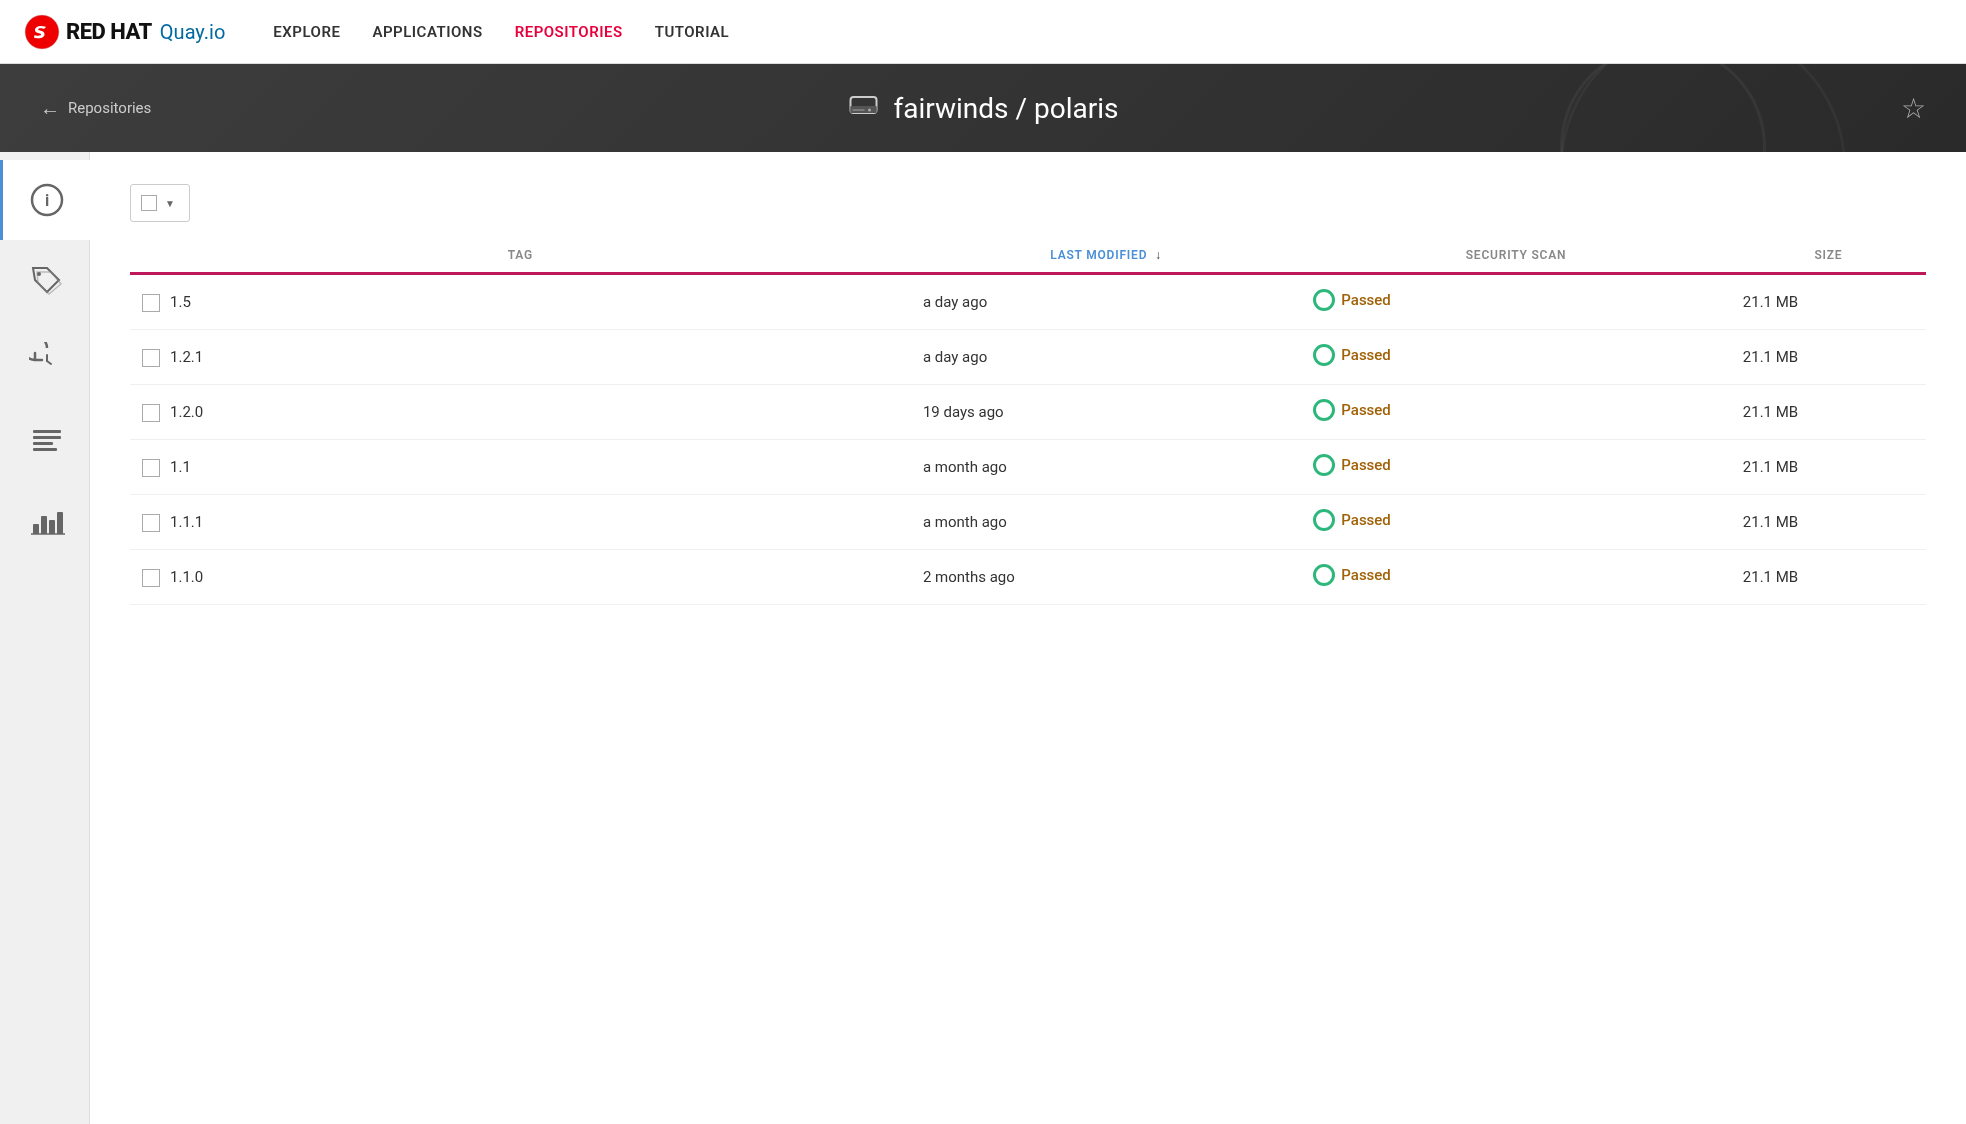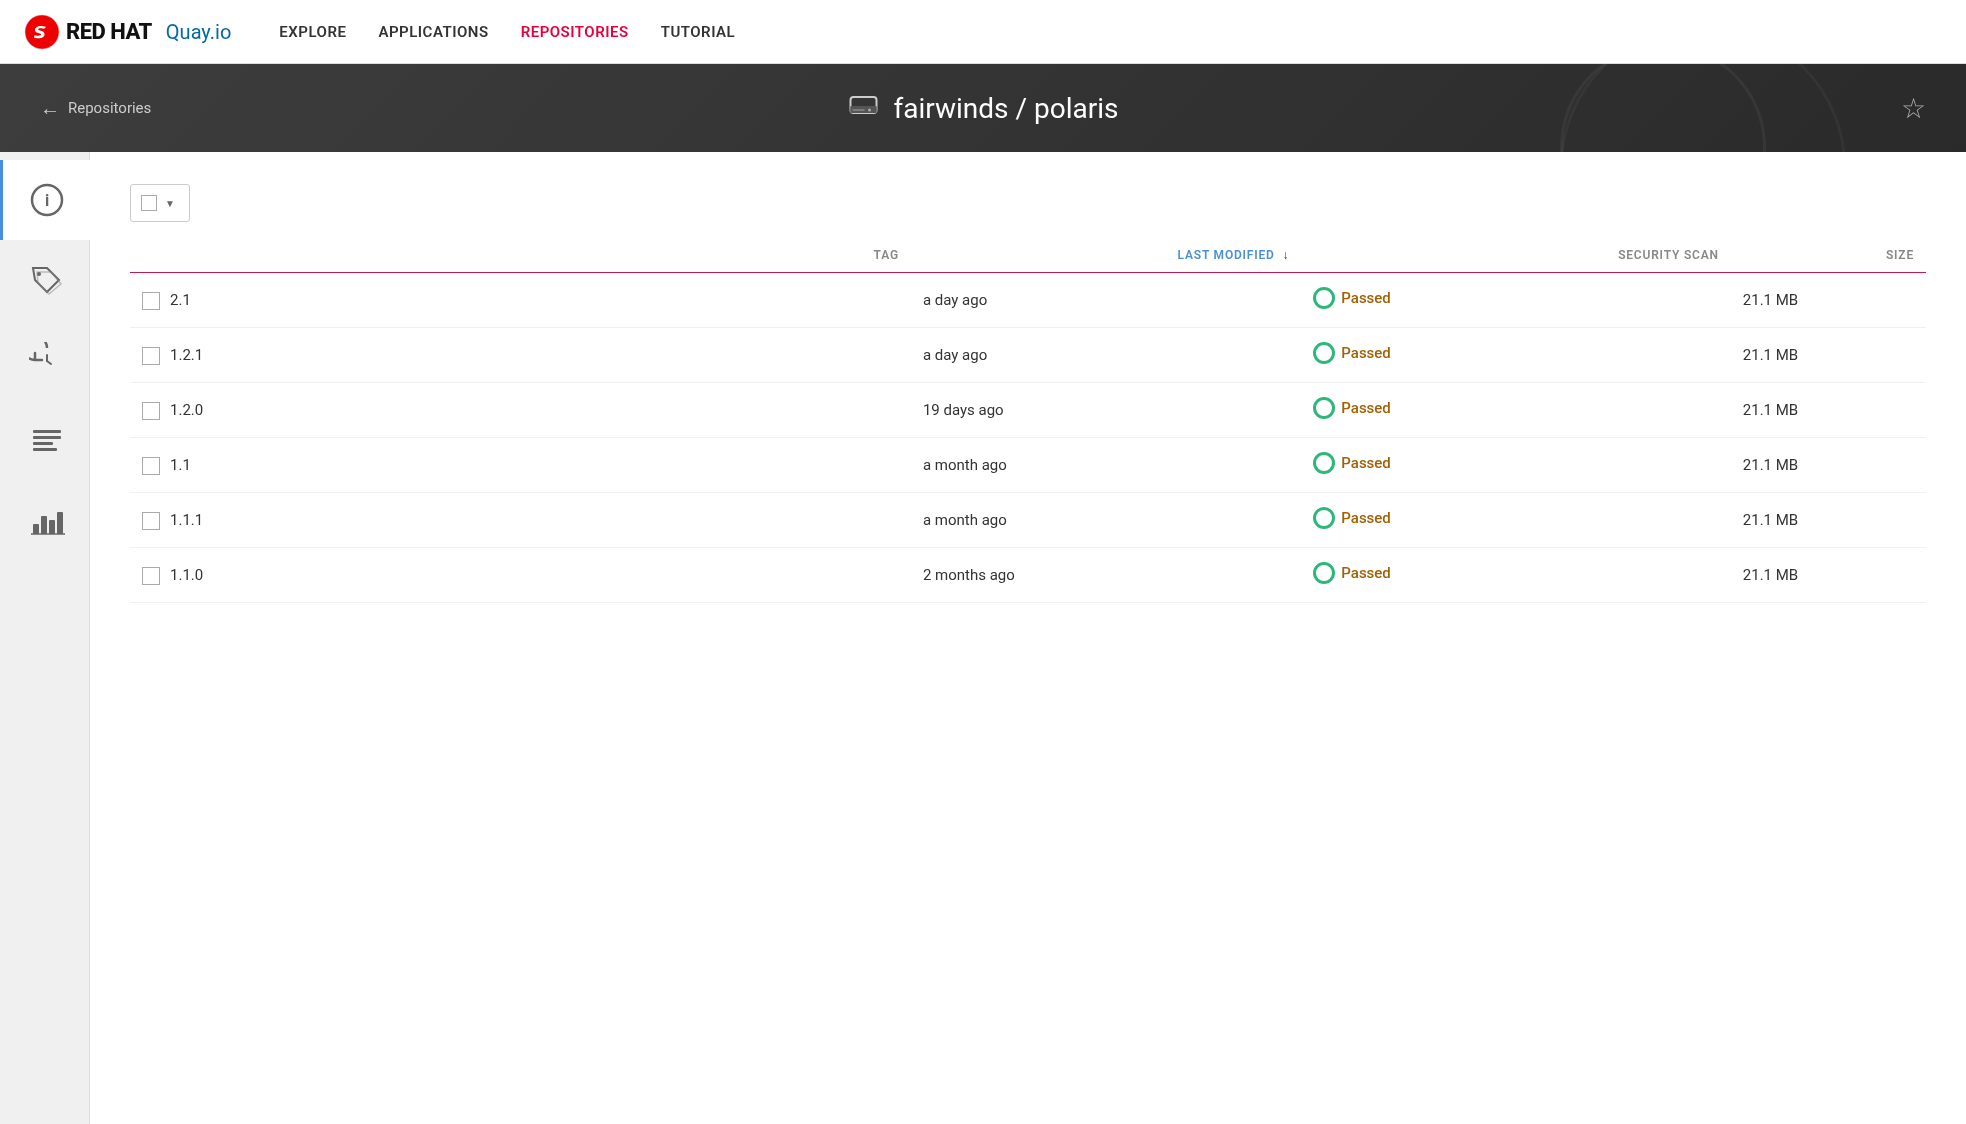"RED HAT" #logo-area { gap: 14px -> 8px }
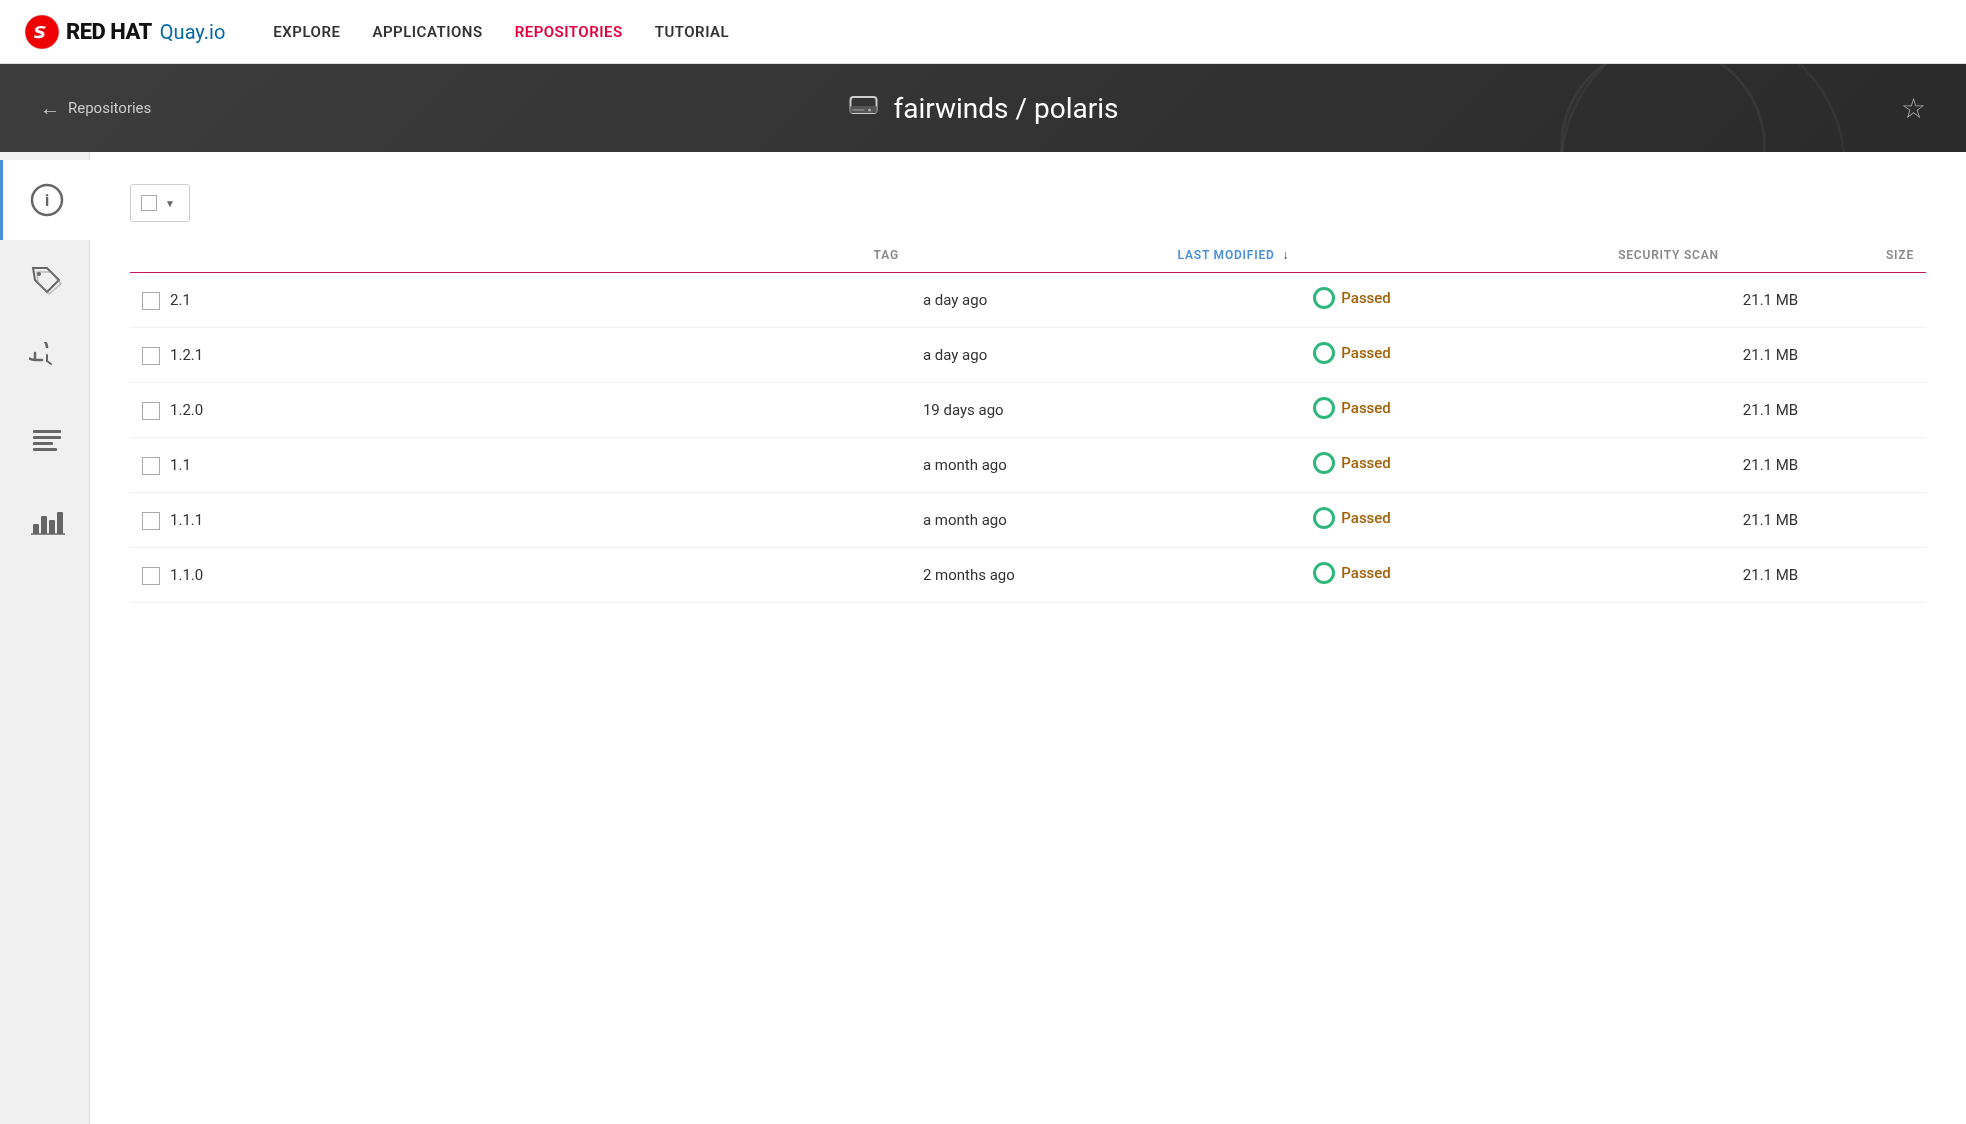"TAG" .tags-table thead tr th { border-bottom: 1px solid #be185d -> 3px solid #be185d; text-align: right -> center }
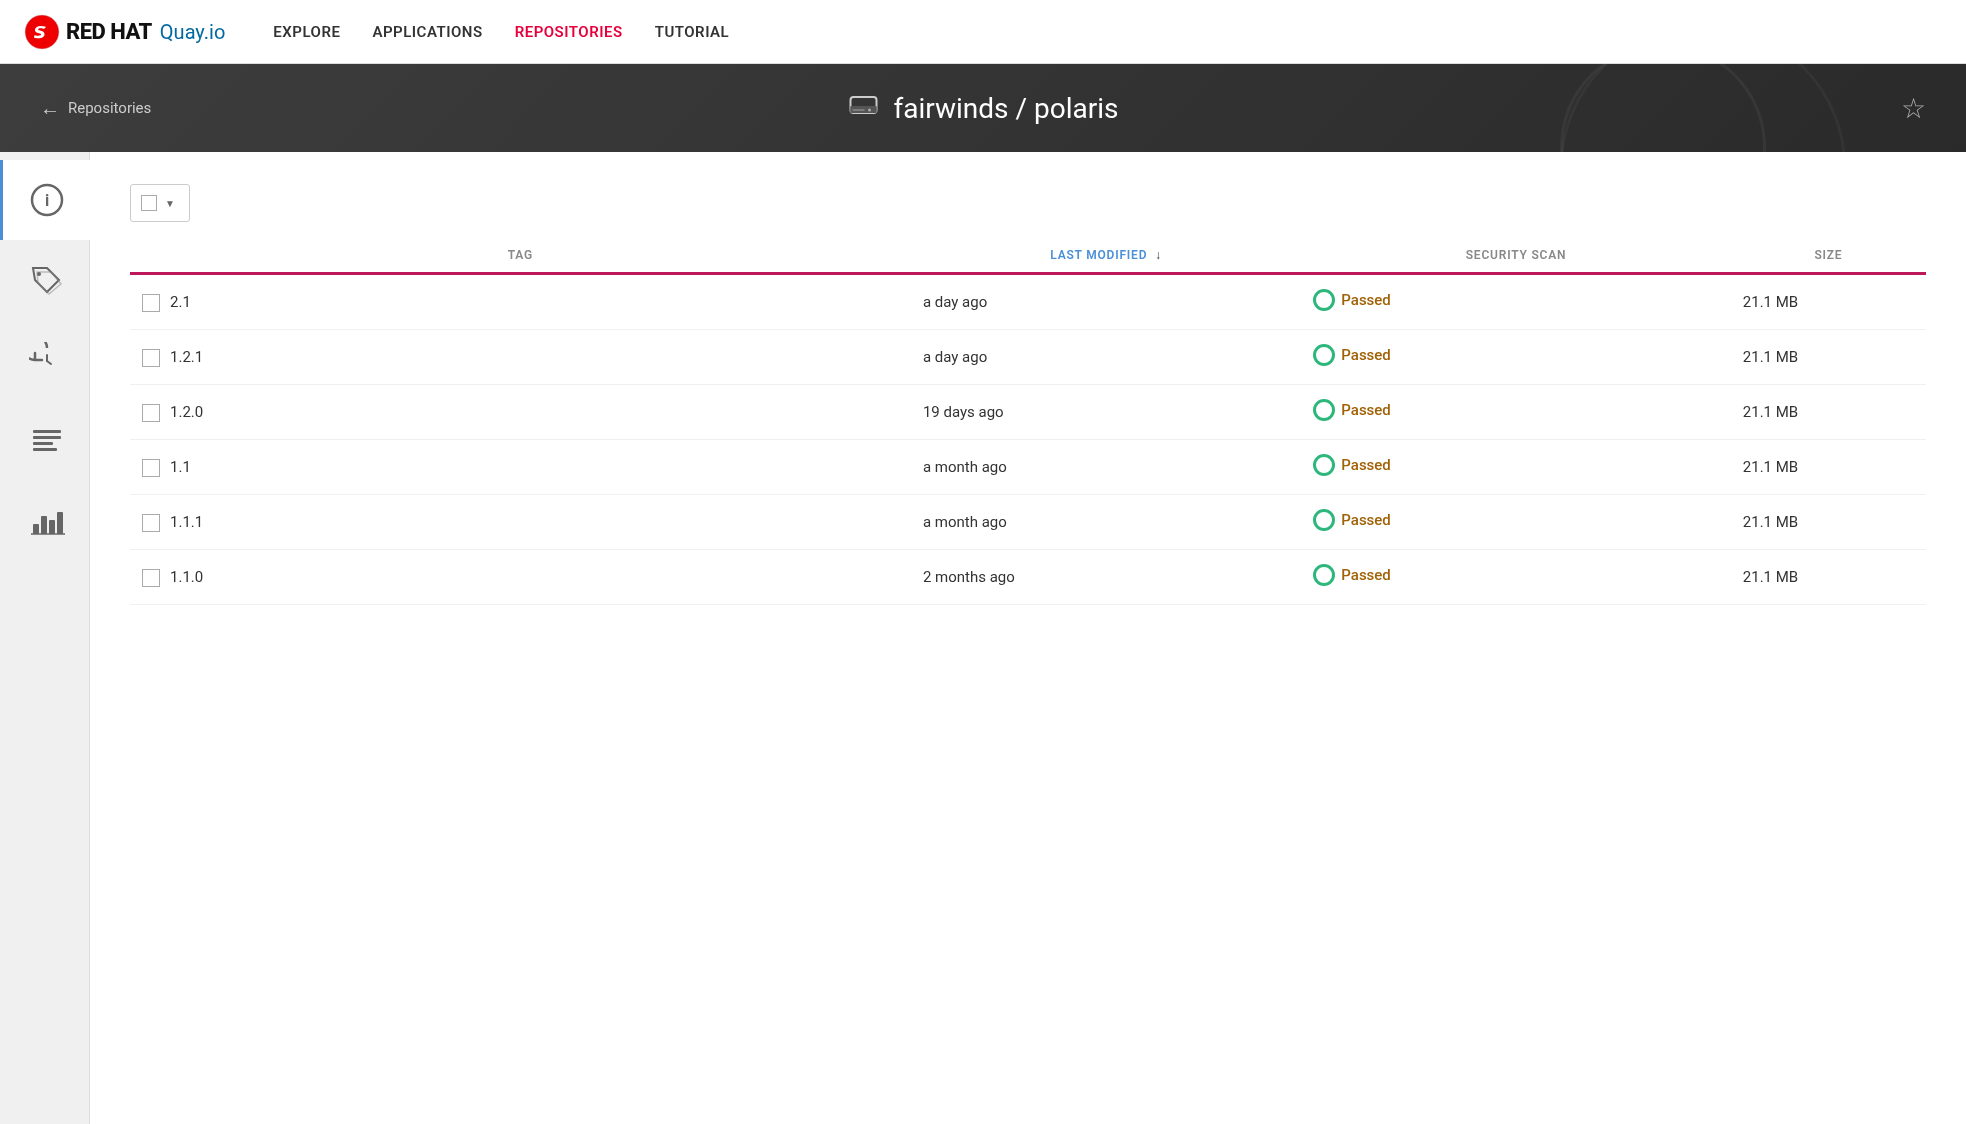"2.1" span.tag-name { text: 2.1 -> 1.5 }
